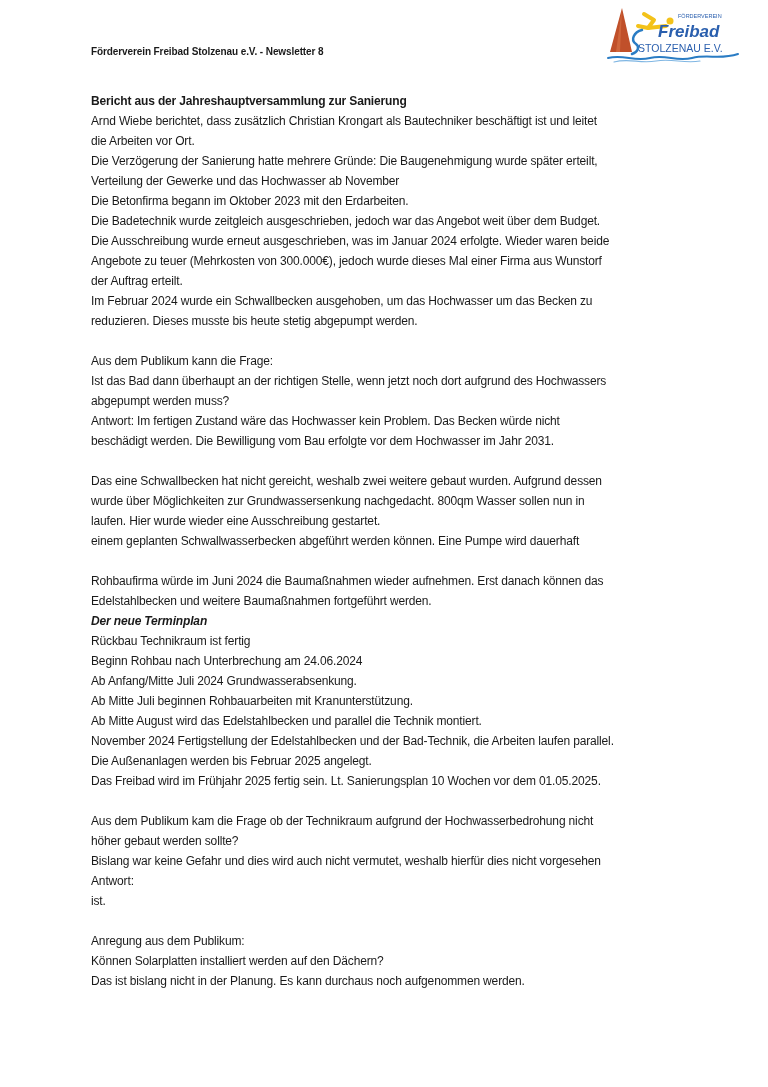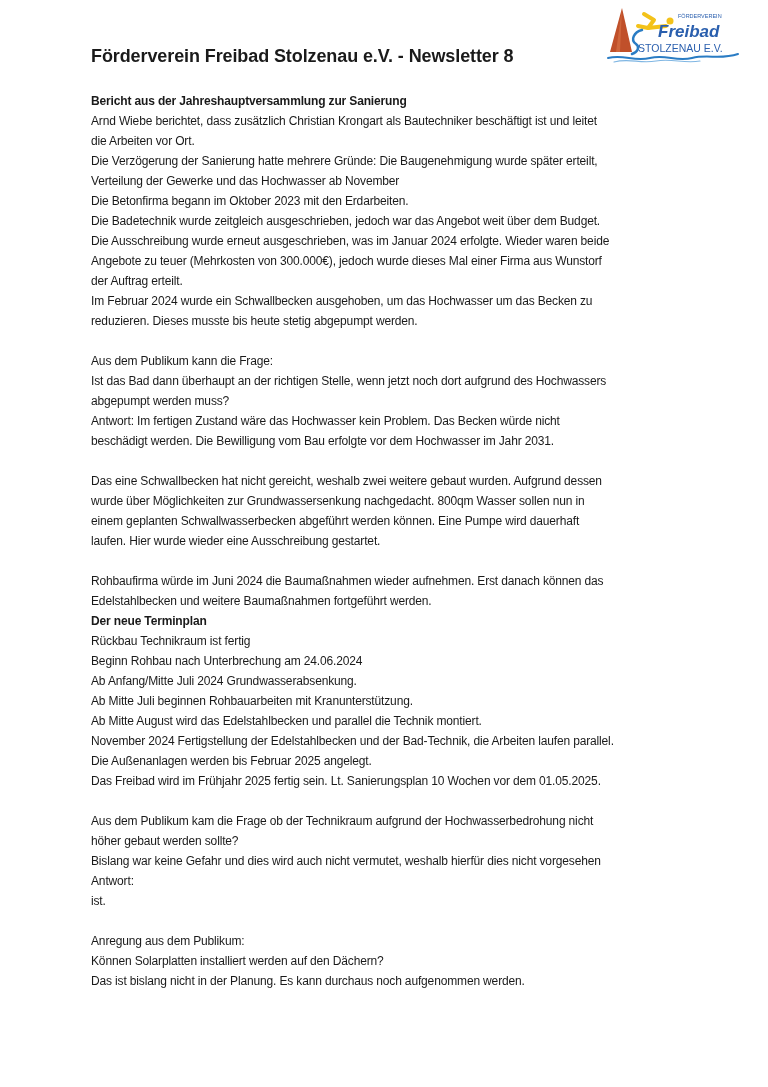"Förderverein Freibad Stolzenau e.V. -" .header-title { font-size: 18px -> 10px }
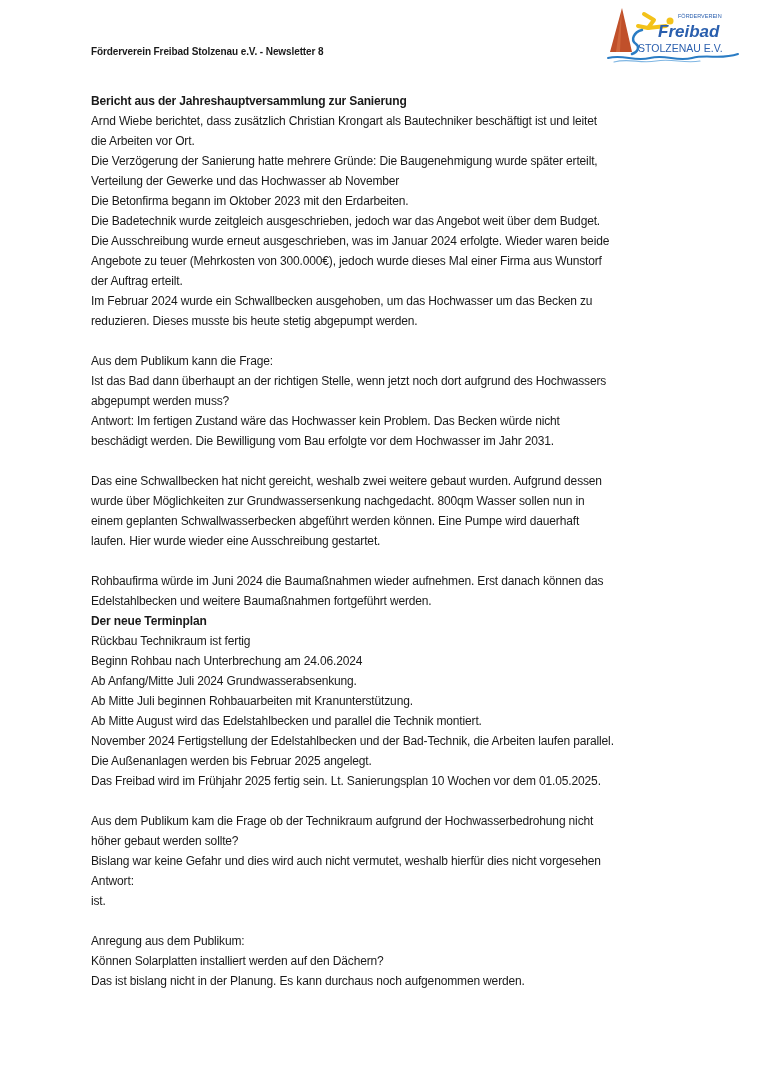"einem geplanten Schwallwasserbecken" p { order: before "laufen. Hier wurde wieder eine" -> after "laufen. Hier wurde wieder eine" }
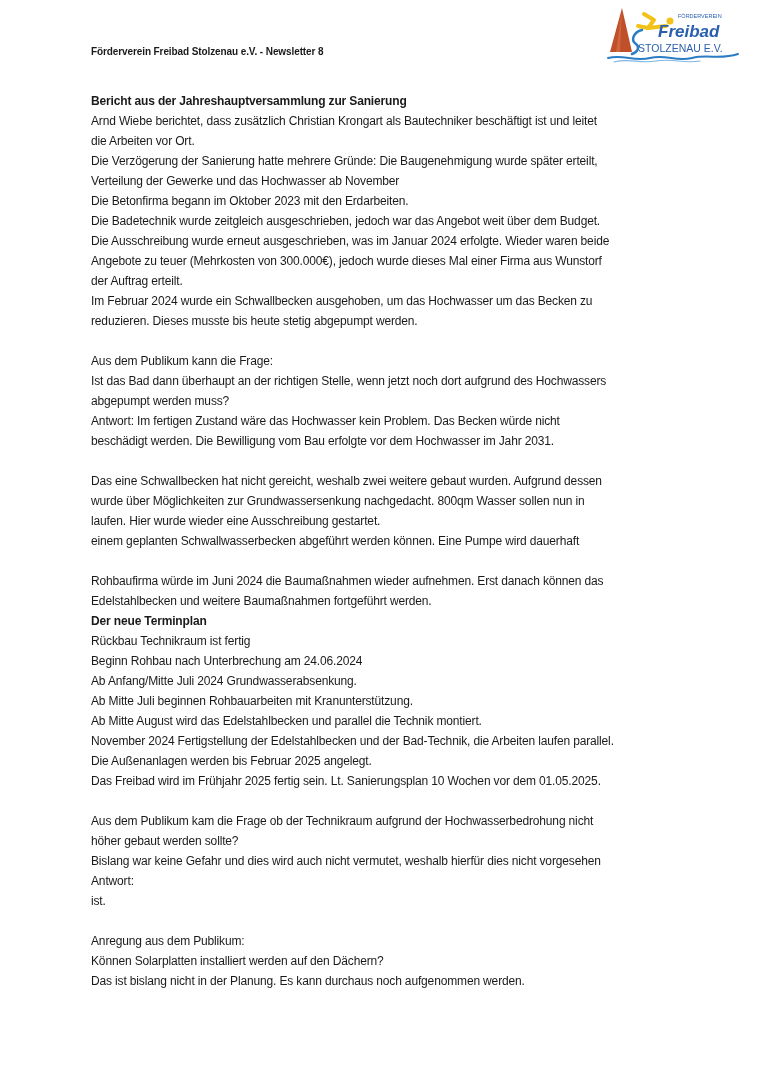"Der neue Terminplan" .bold-italic { font-style: none -> italic }
